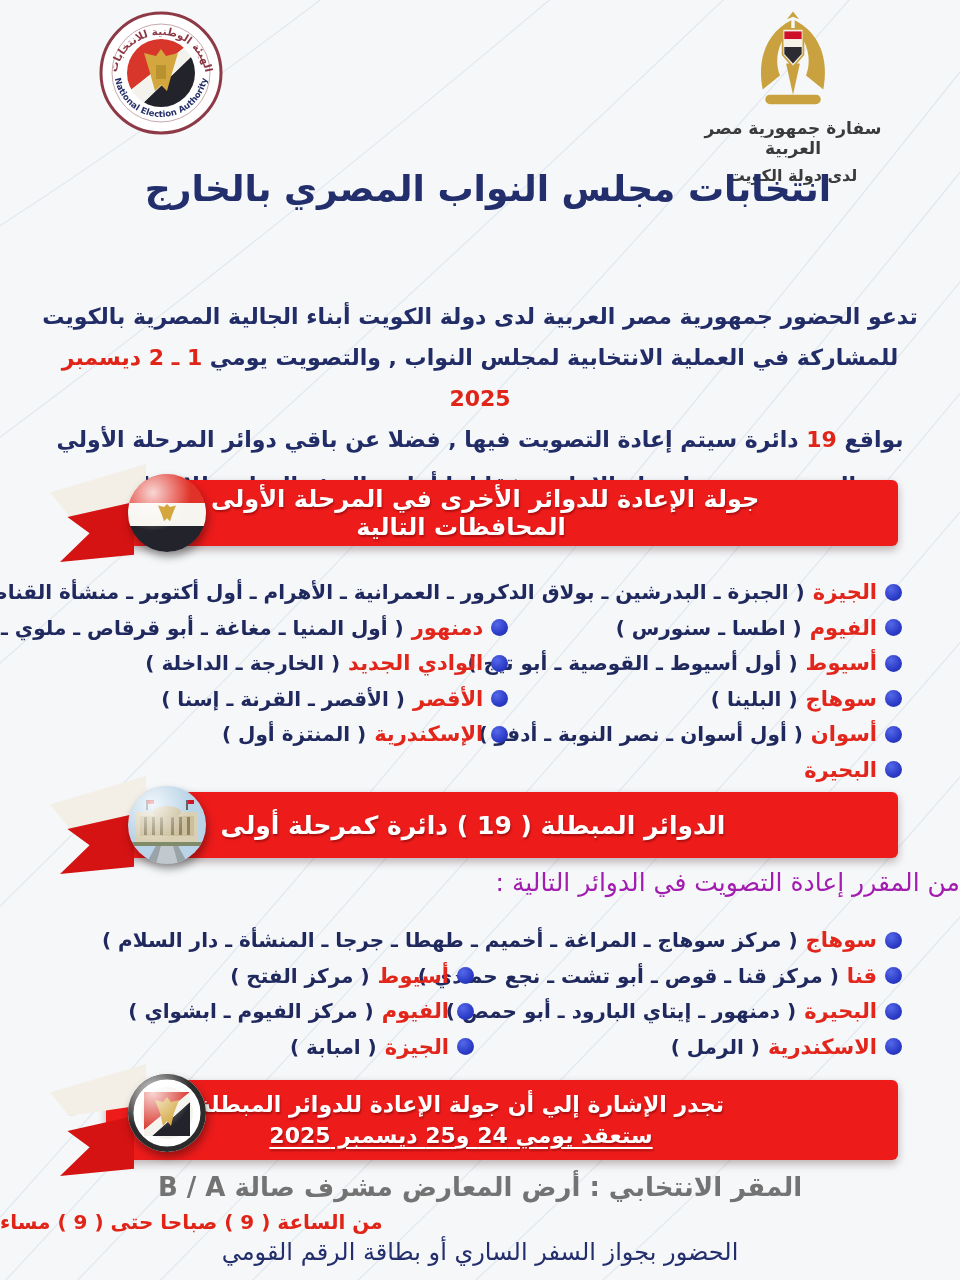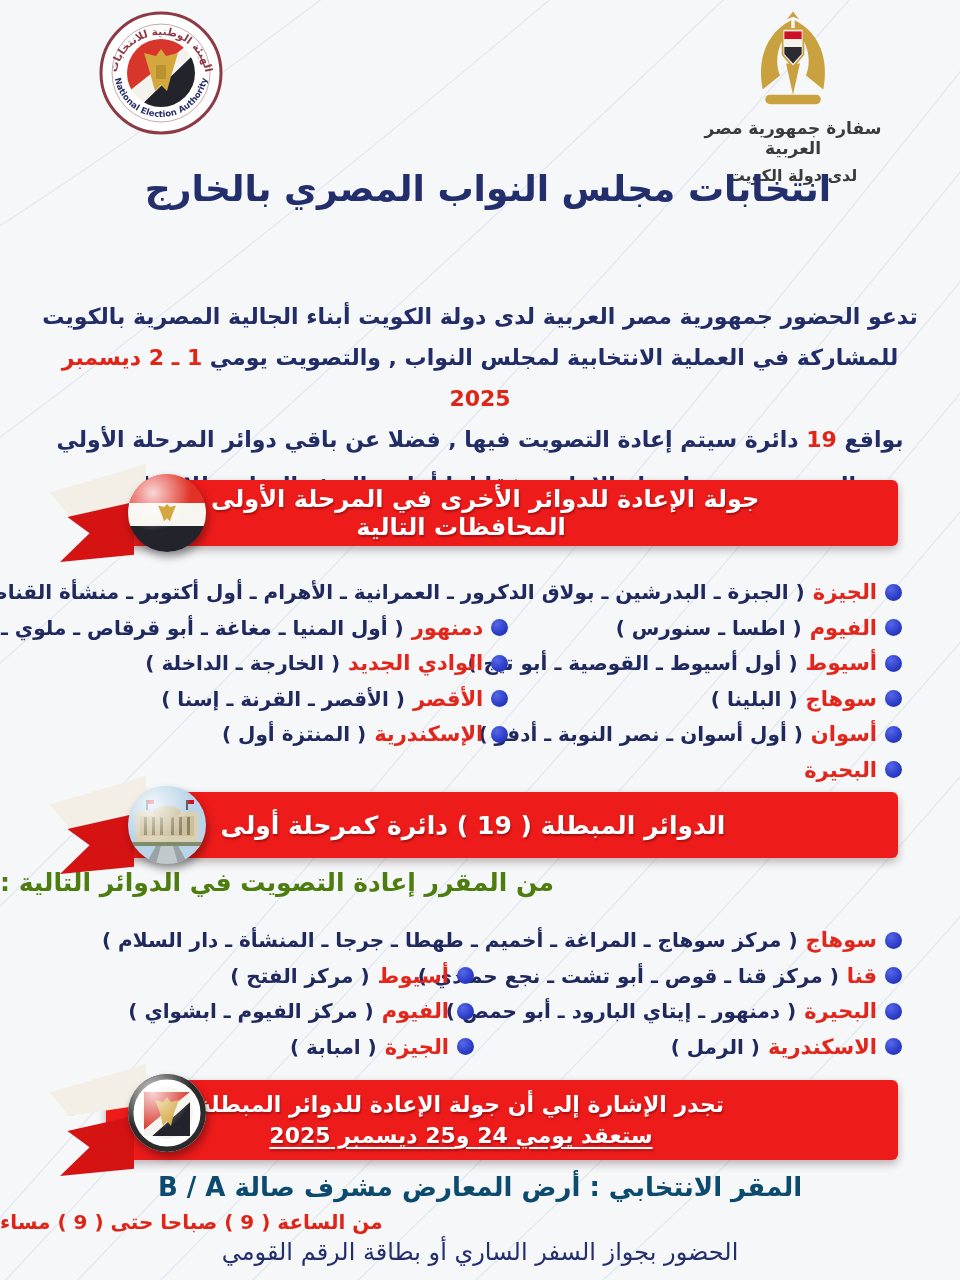"من المقرر إعادة التصويت في" .subhead { color: #4d7c0f -> #a21caf; font-weight: bold -> normal; text-align: left -> right }
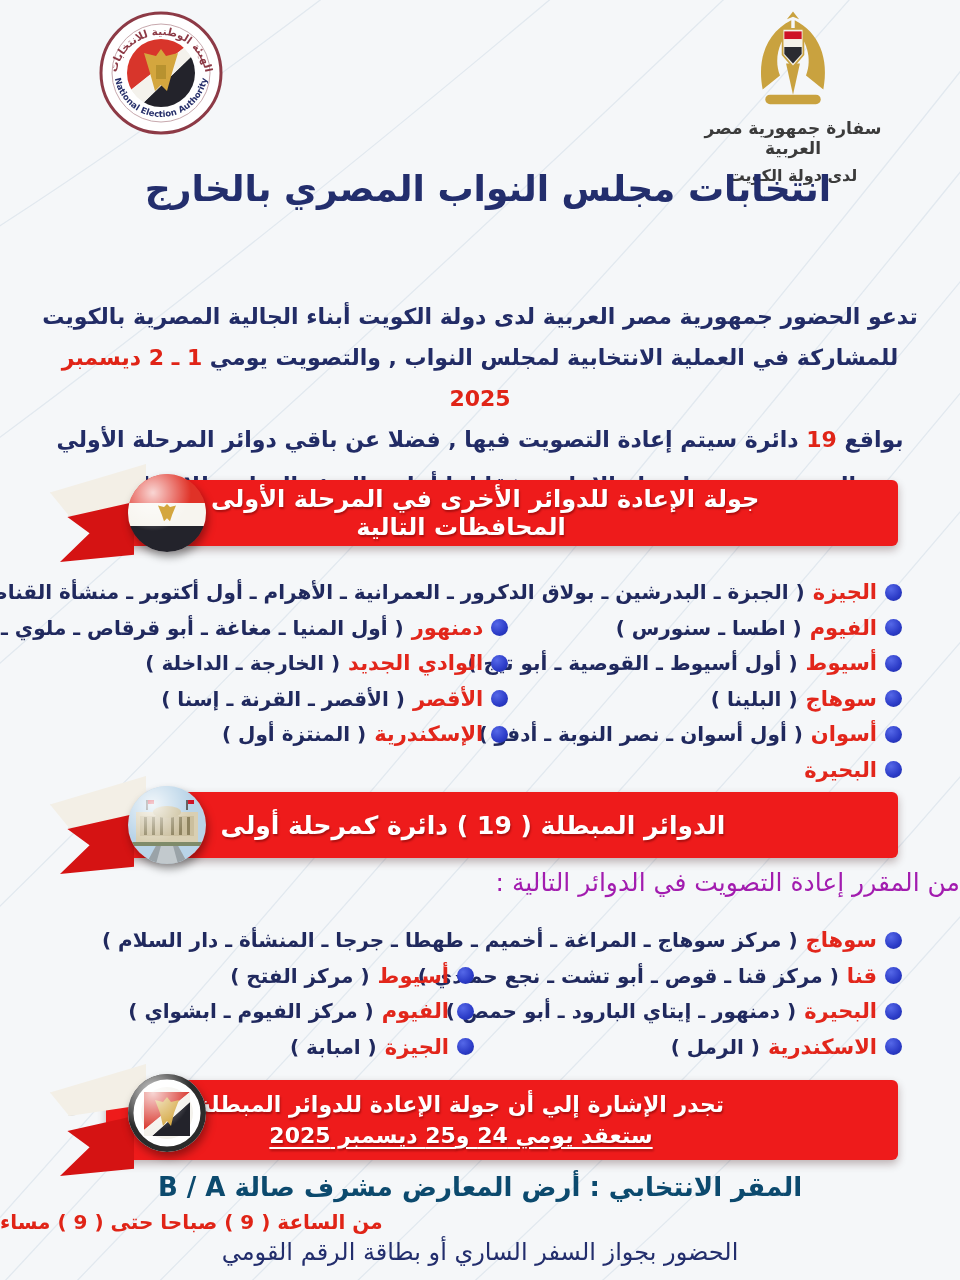"المقر الانتخابي : أرض المعارض" .foot1 { color: #0c4a6e -> #737373 }
